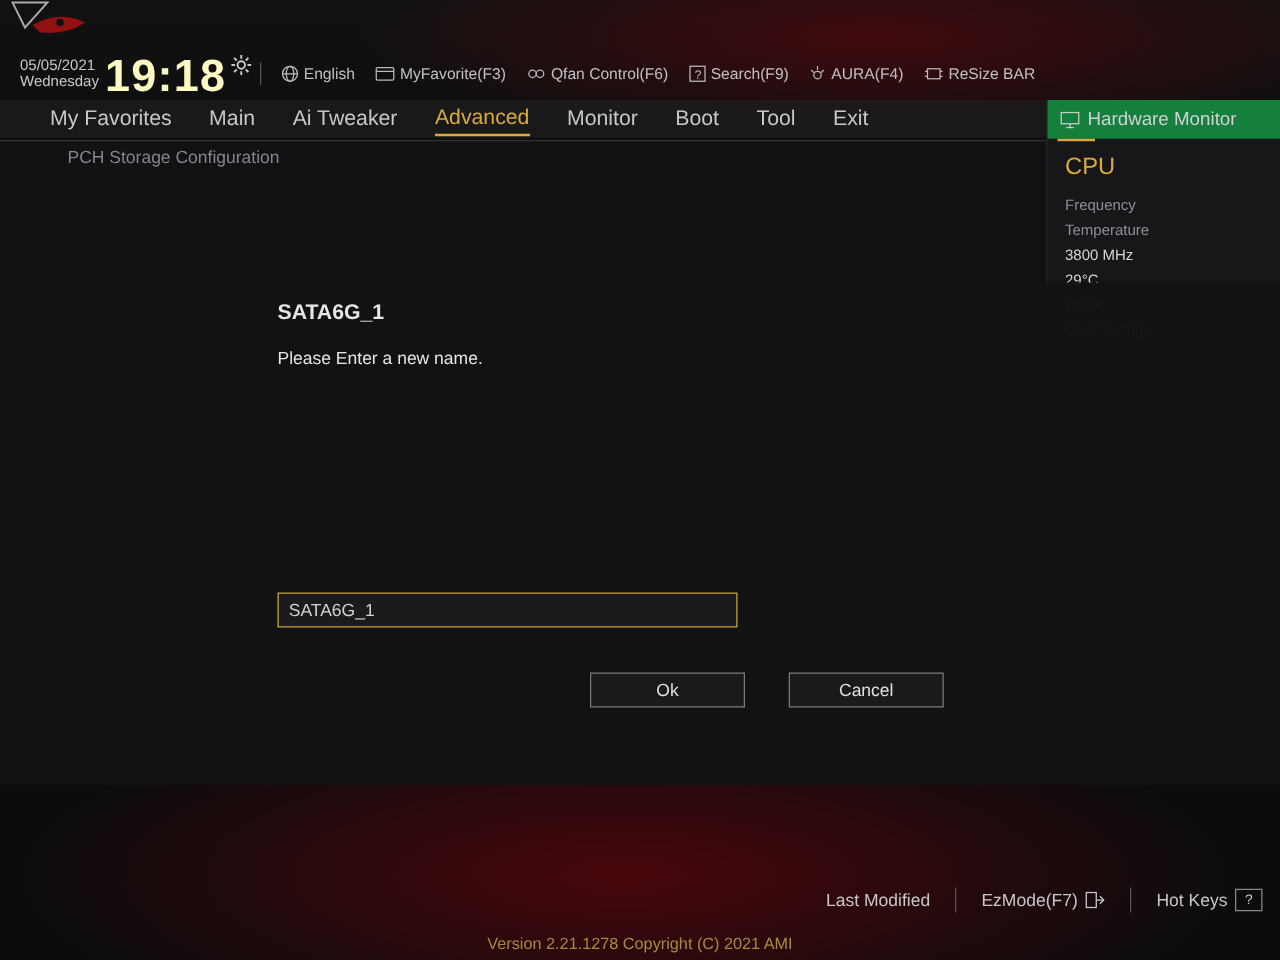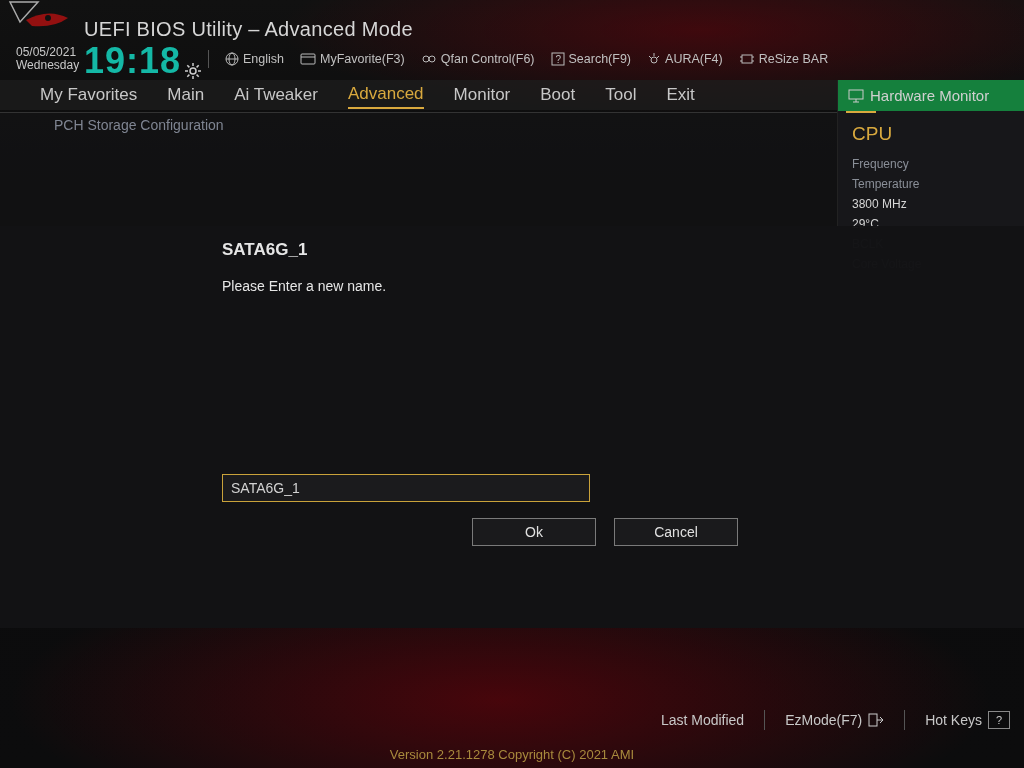"UEFI BIOS Utility – Advanced" div.title { html: <div>UEFI BIOS Utility – Advanced Mode</div> -> none }
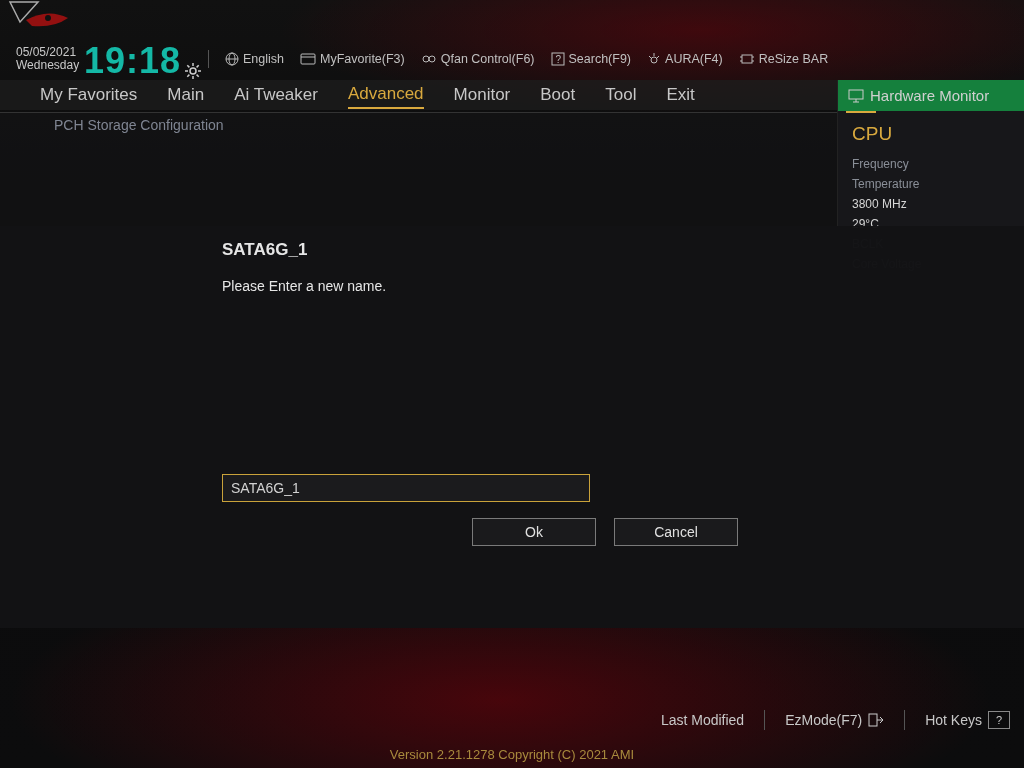"19:18" .clockwrap { align-items: flex-end -> flex-start; color: #14b8a6 -> #fef9c3 }
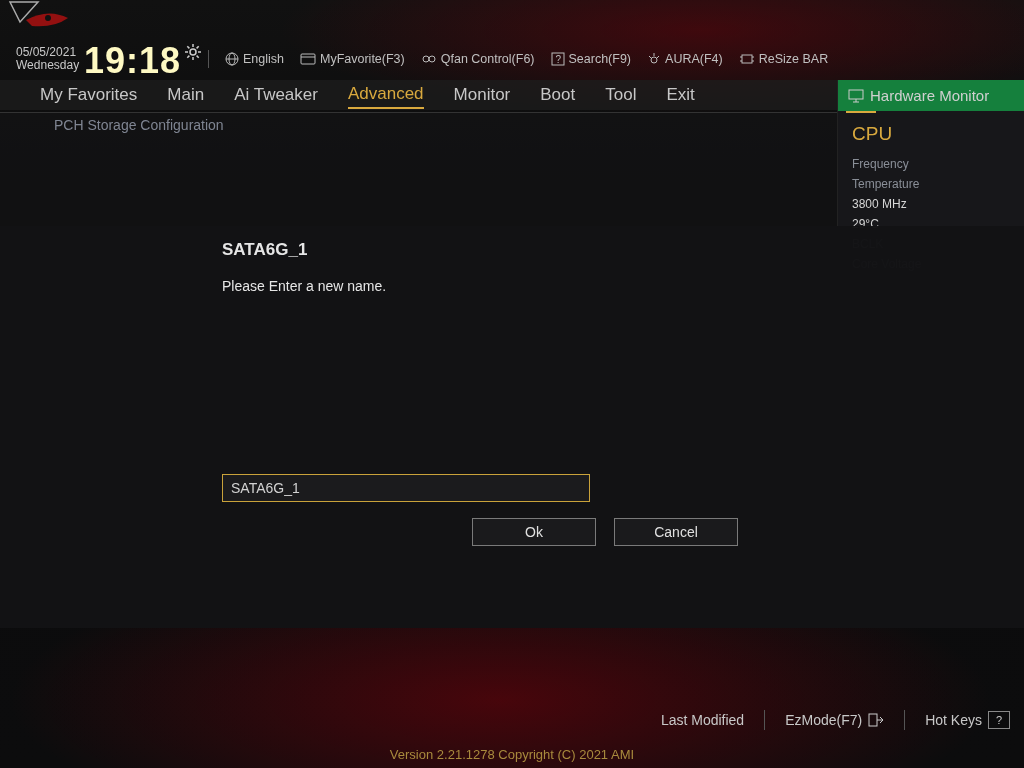"Ok" .modal .btnrow { gap: 18px -> 35px; margin-top: 16px -> 36px }
